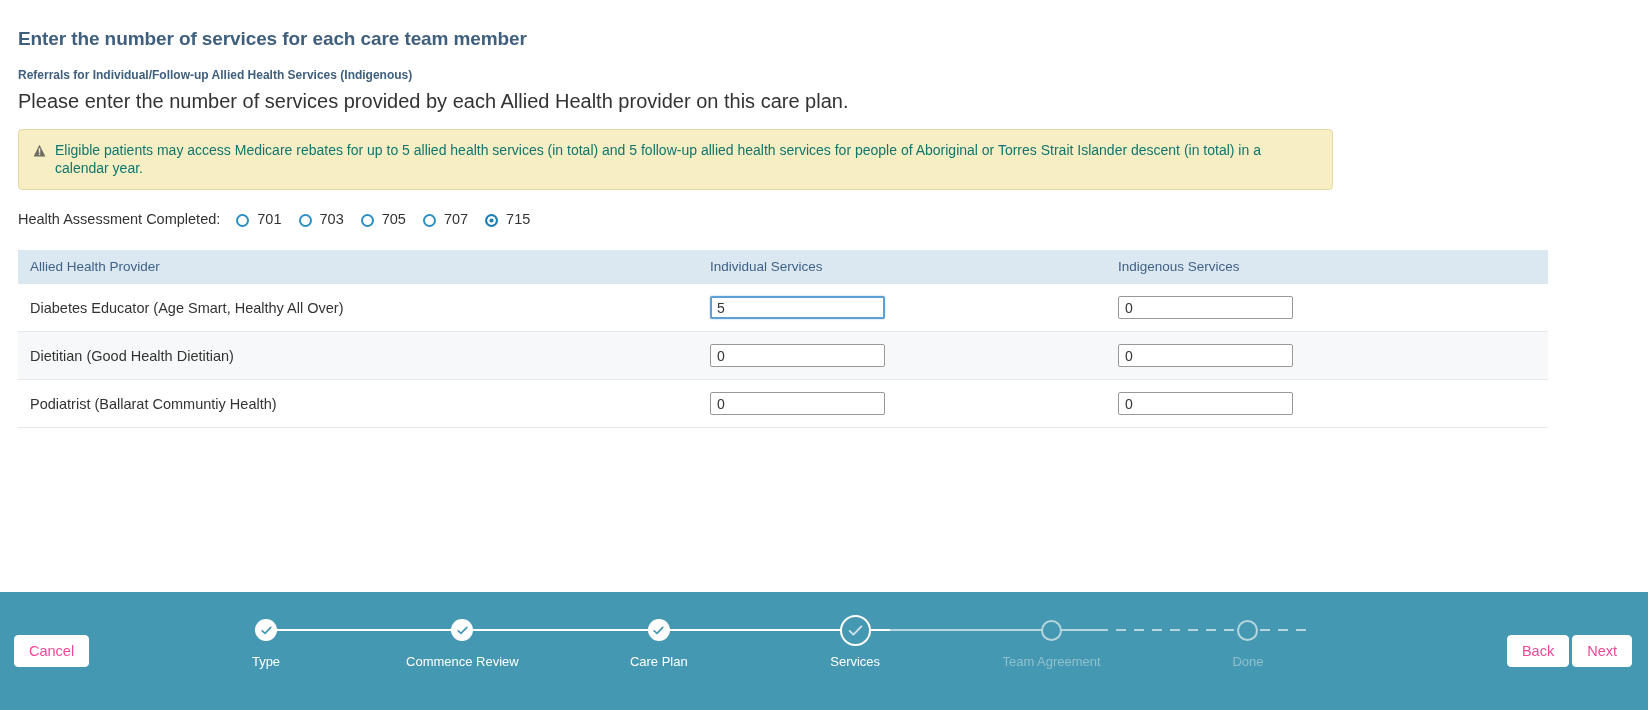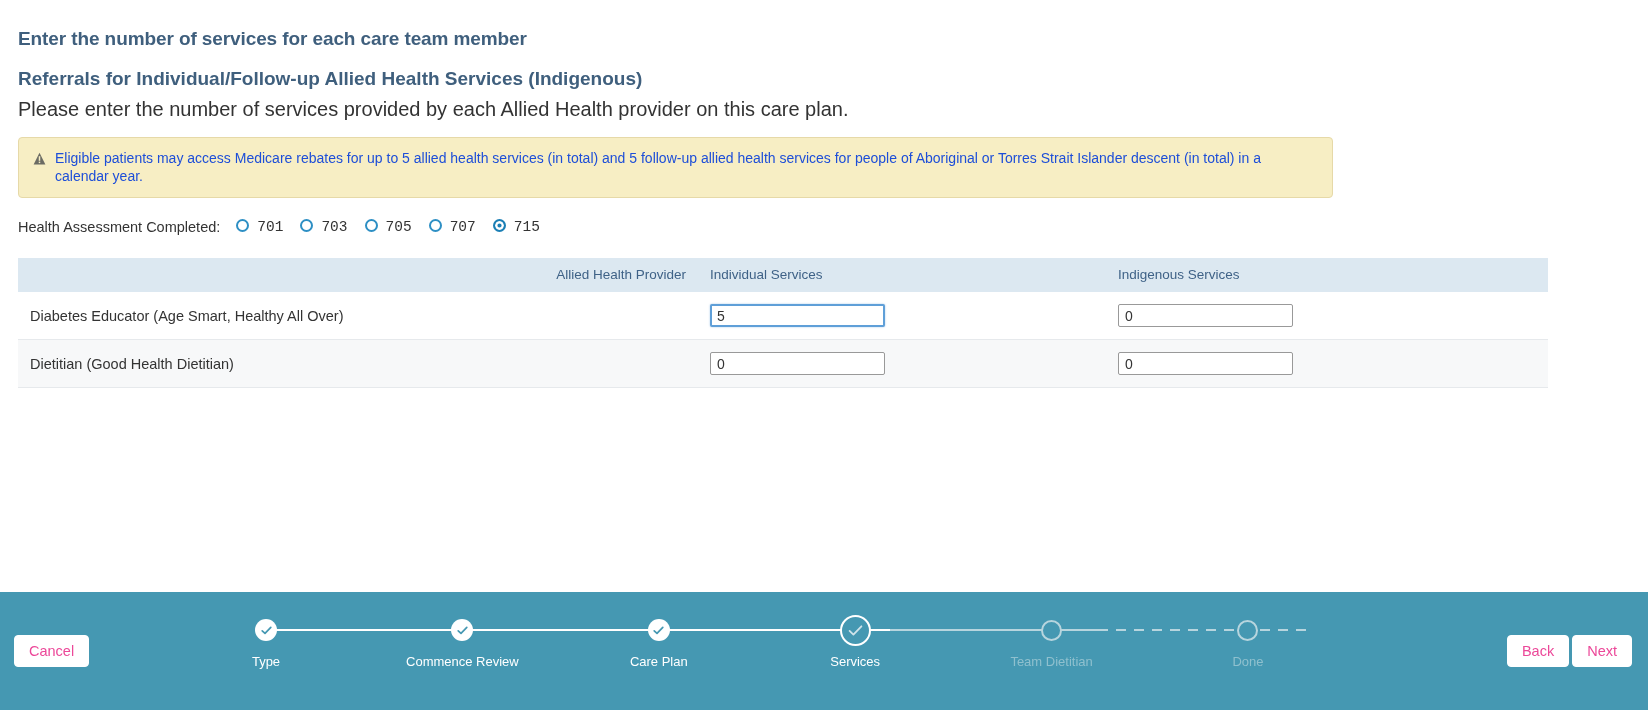"Referrals for Individual/Follow-up" .section-title { font-size: 19px -> 12px }
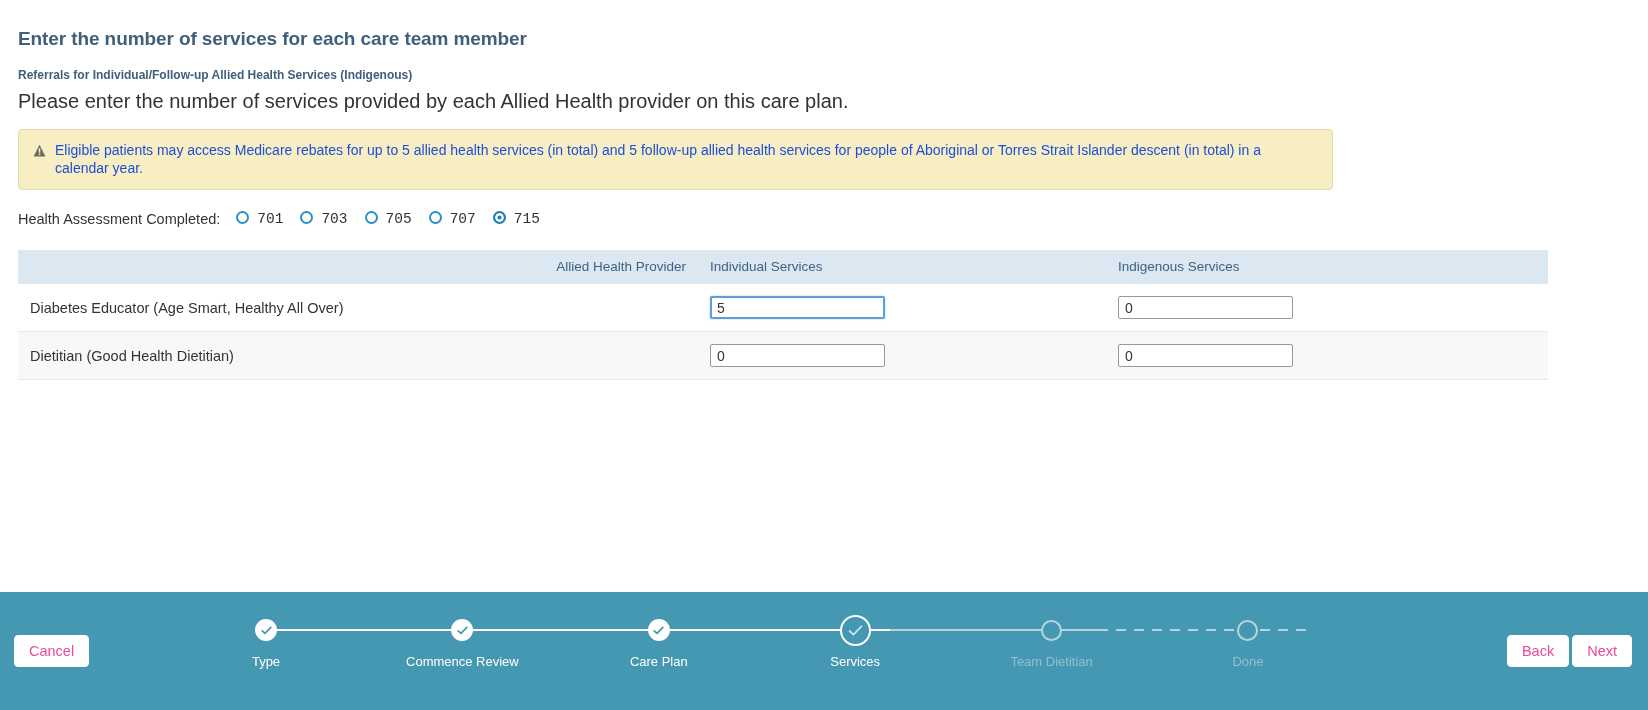"Eligible patients may access Medicare" .alert-text { color: #1d4ed8 -> #0f766e }
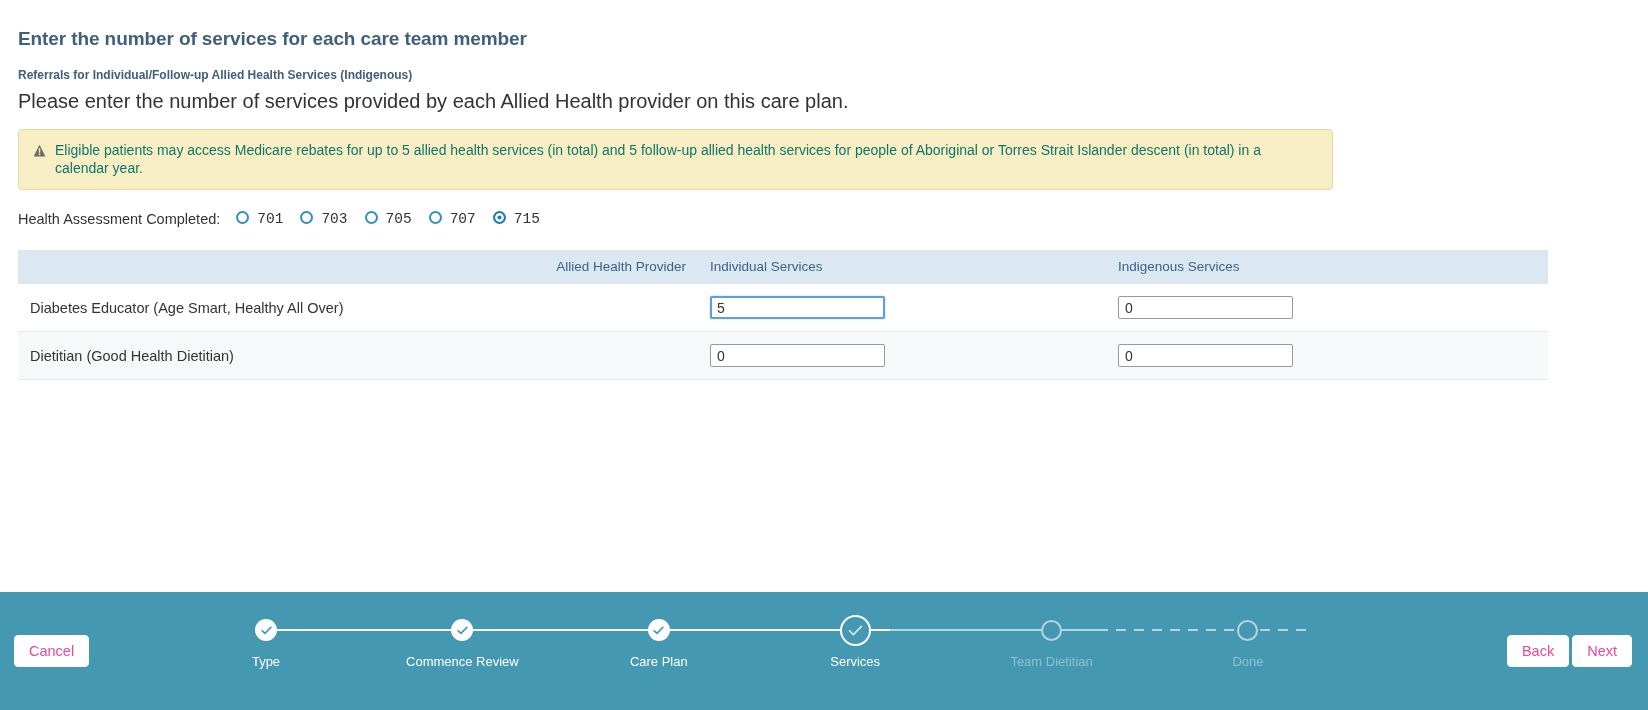"701" .radio-item { align-items: flex-start -> flex-end; font-family: Liberation Mono, monospace -> none }
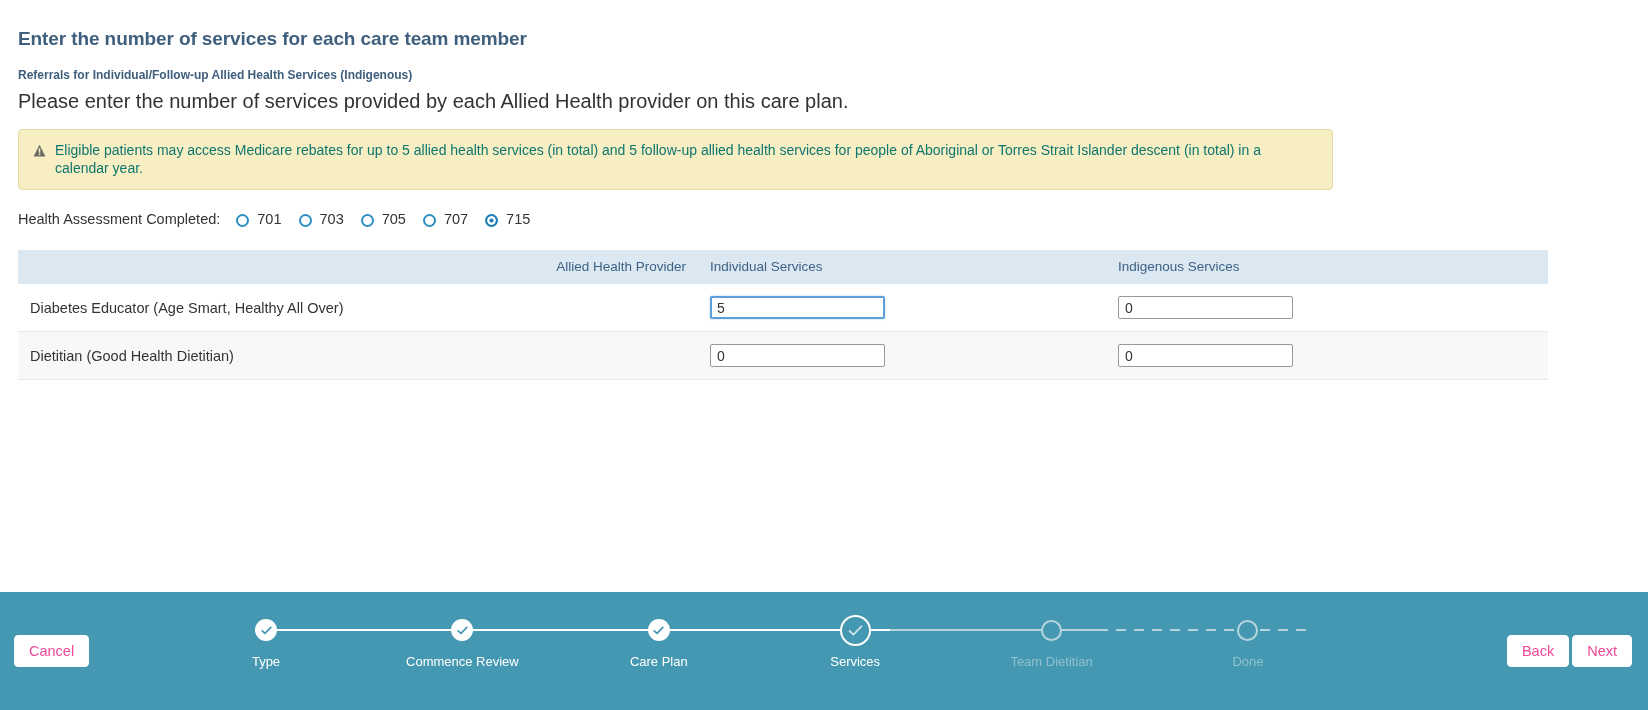"Allied Health Provider" table.services thead th.c1 { text-align: right -> none }
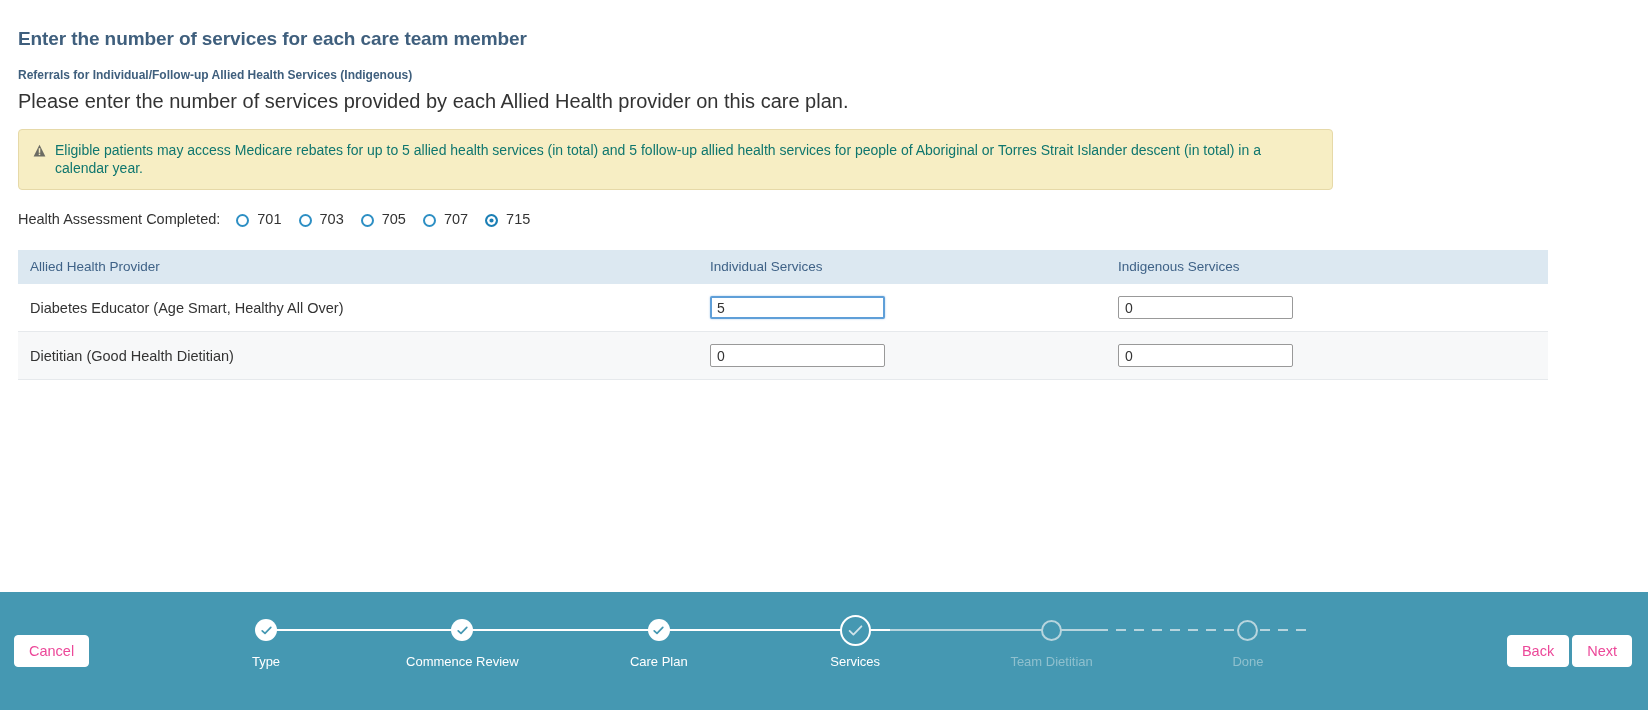"Podiatrist (Ballarat Communtiy Health)" tr { html: none -> <tr> <td>Podiatrist (Ballarat Communtiy Health)</td> <td> <input> </td> <td> <input> </td> </tr> }
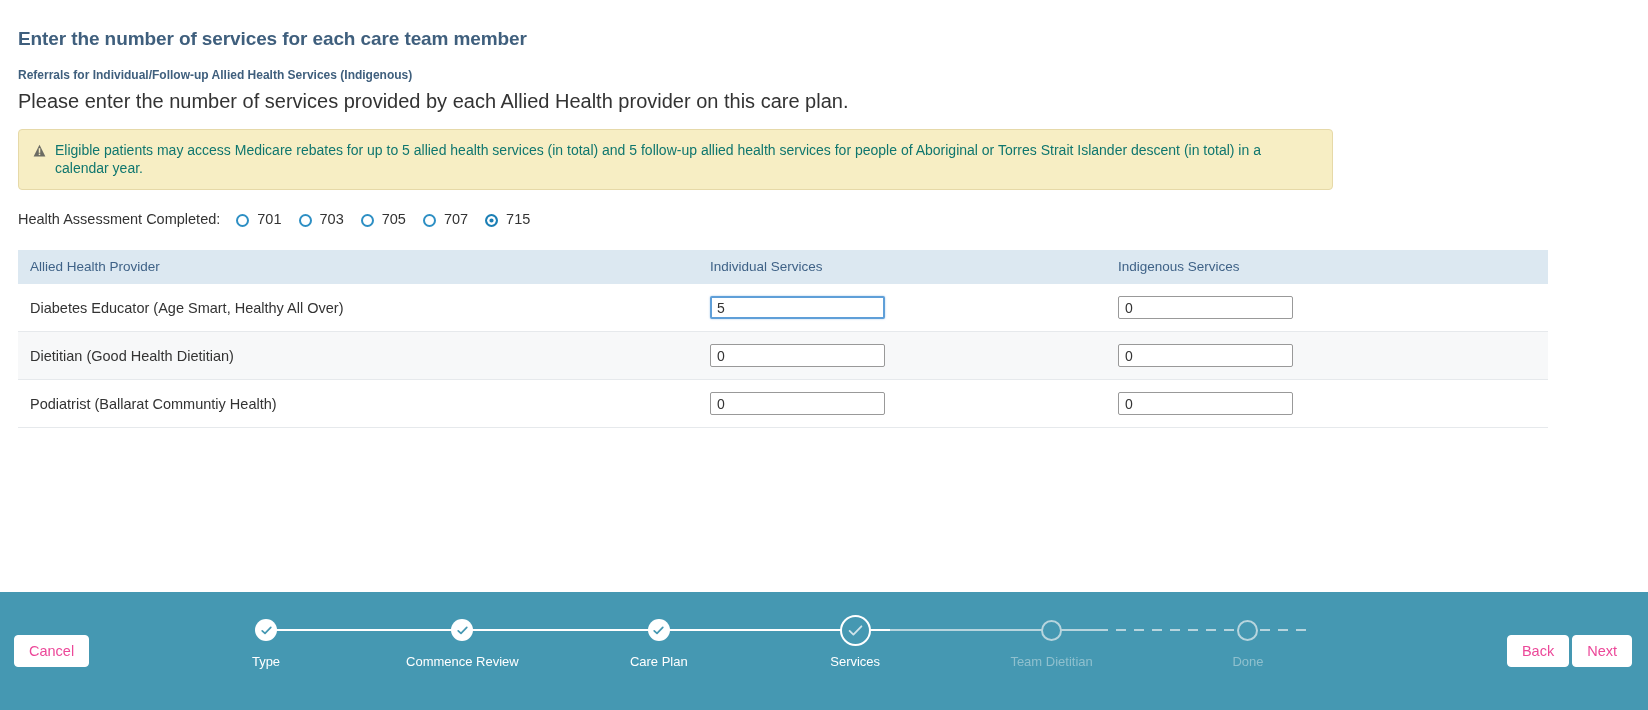"Team Dietitian" div.step-label { text: Dietitian -> Agreement }
